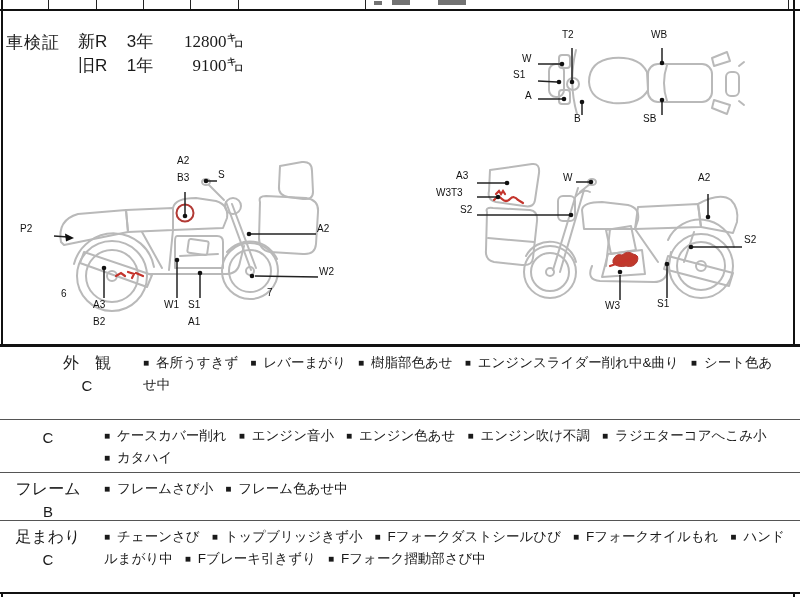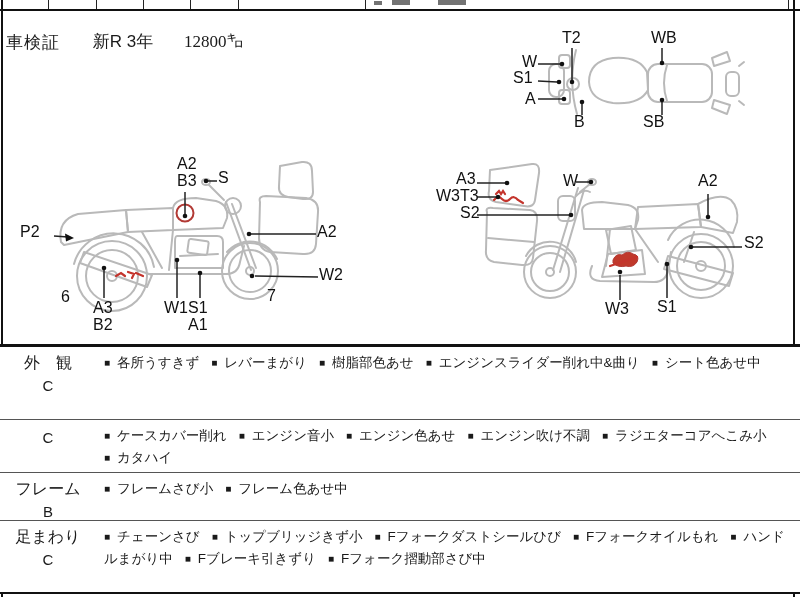"新R" .reg-type { text-align: right -> none }
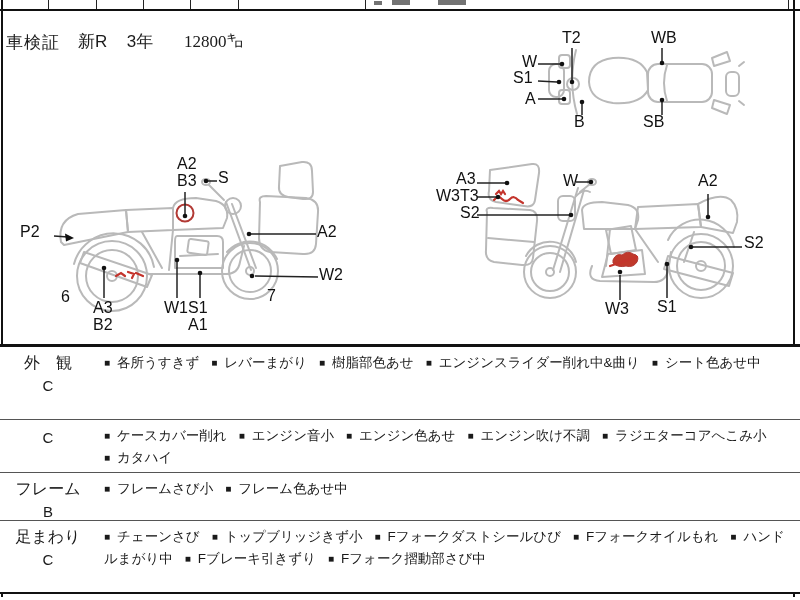"T2" .dlabel { font-size: 16px -> 10px }
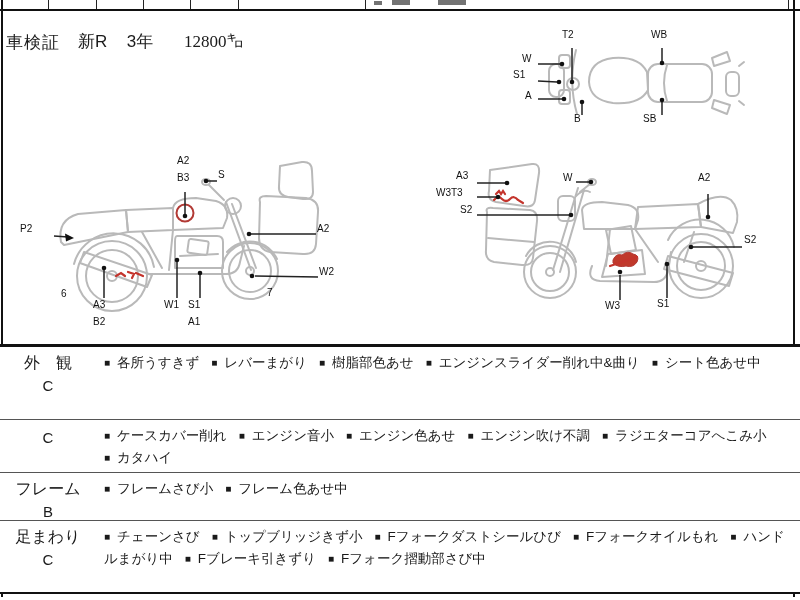"旧R 1年 9100㌔" div.reg-row { html: none -> <div> <span>旧R</span> <span>1年</span> <span>9100㌔</span> </div> }
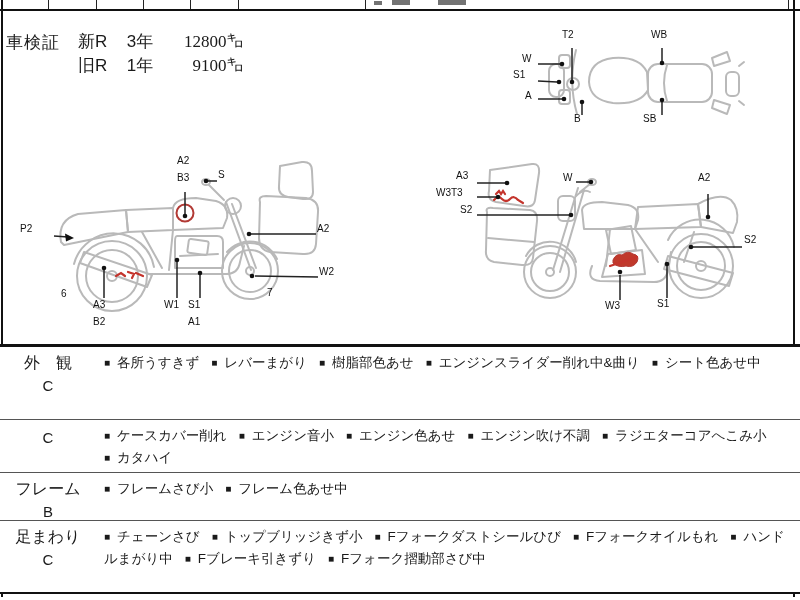"外 観" .crow.r1 { padding-left: none -> 39px }
